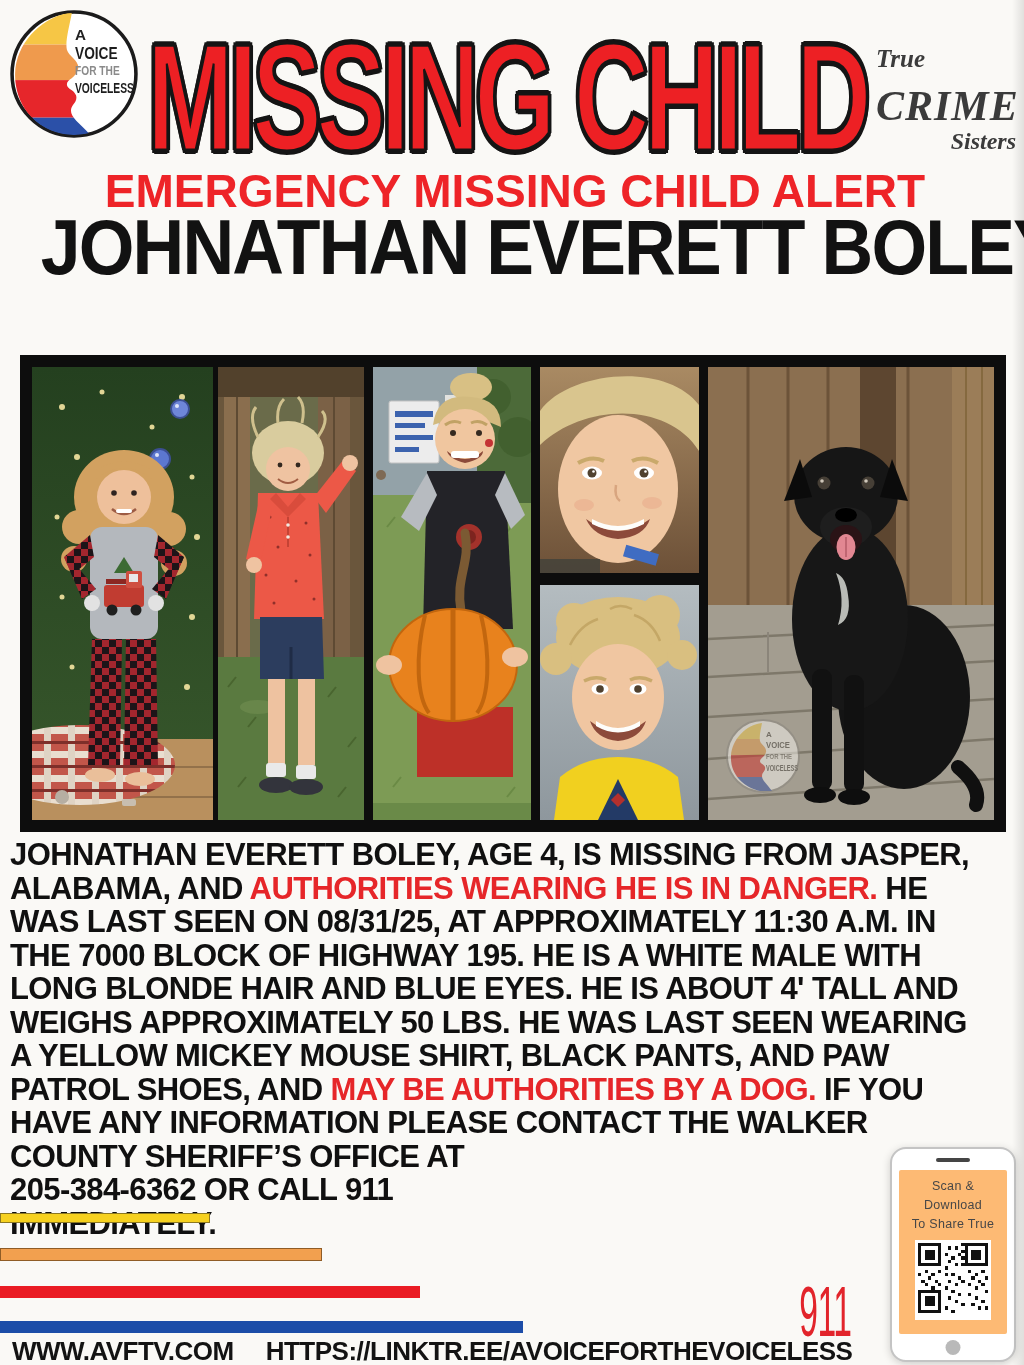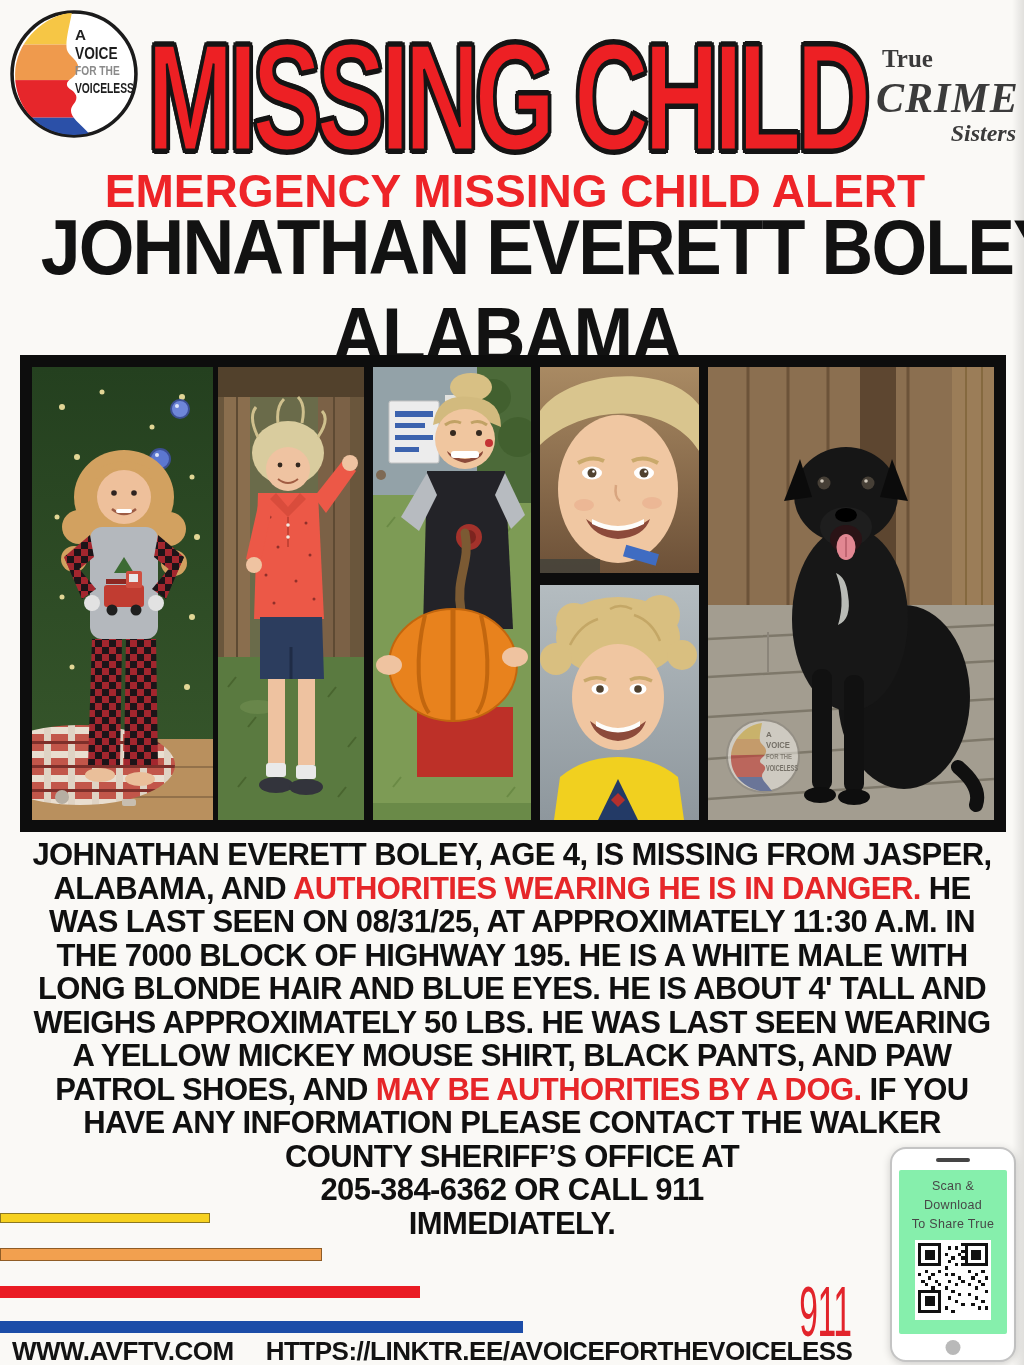"True" .tc-true { font-style: none -> italic; margin-left: 6px -> 0 }
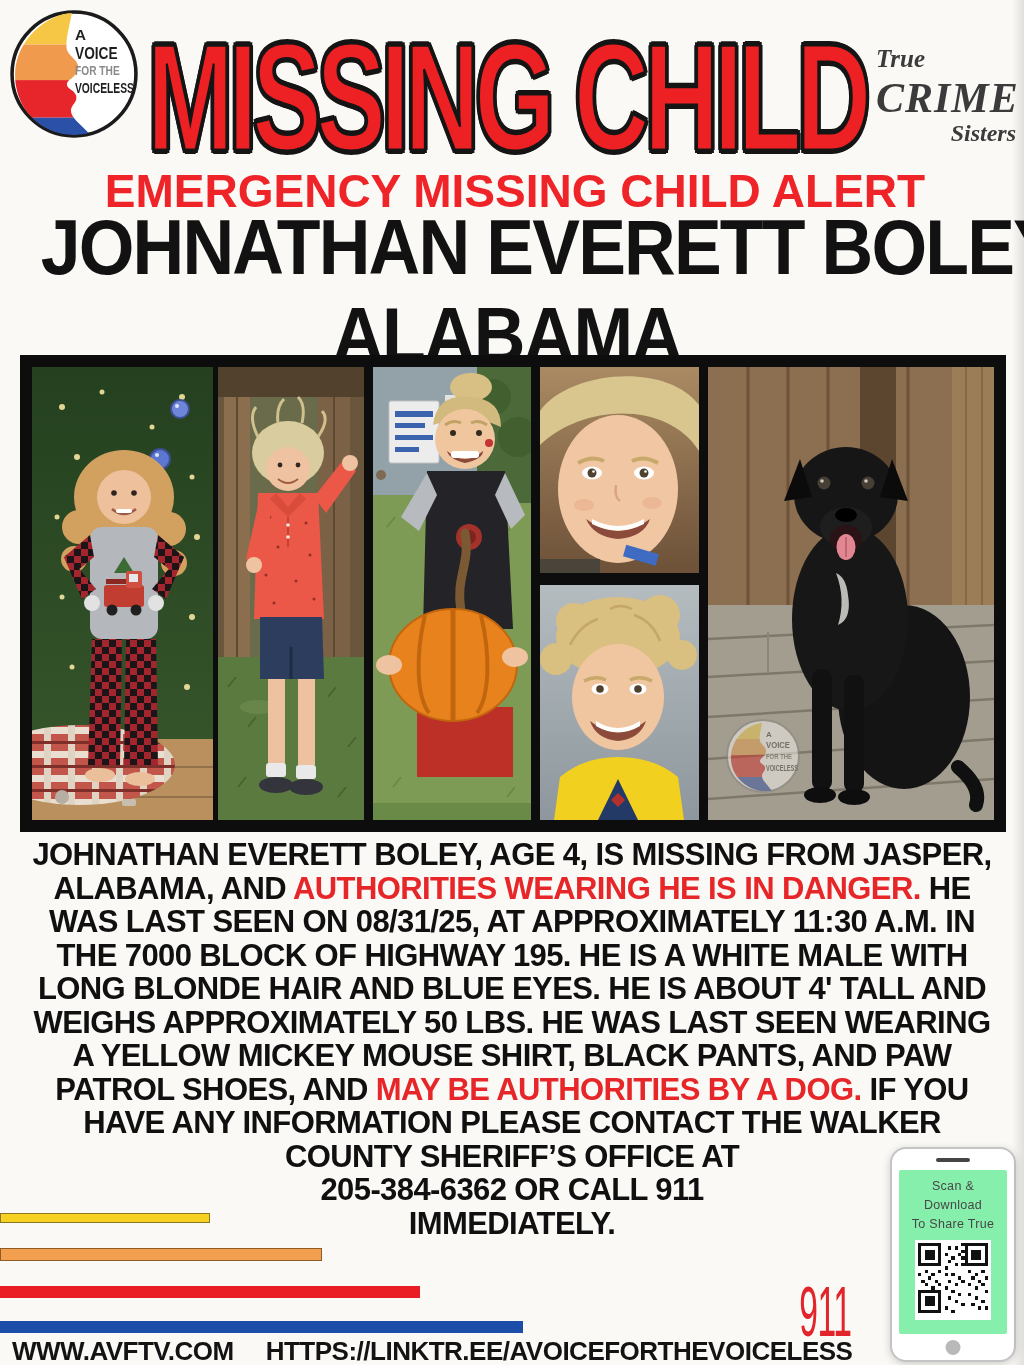"CRIME" .tc-crime { margin-top: 6px -> 14px }
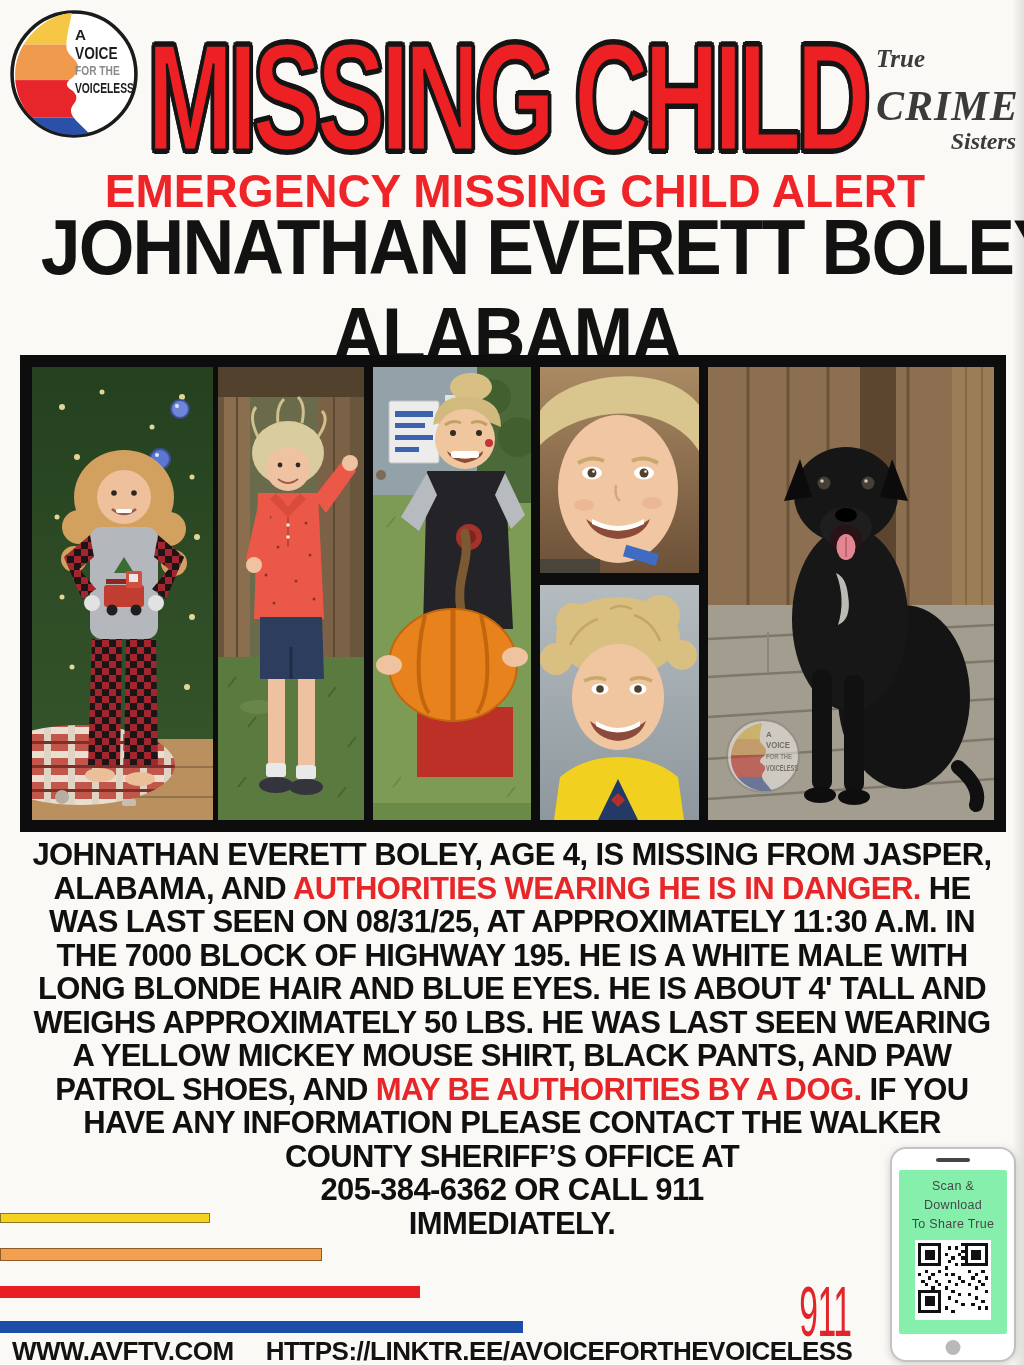"ALABAMA" div { html: <div><span>ALABAMA</span></div> -> none }
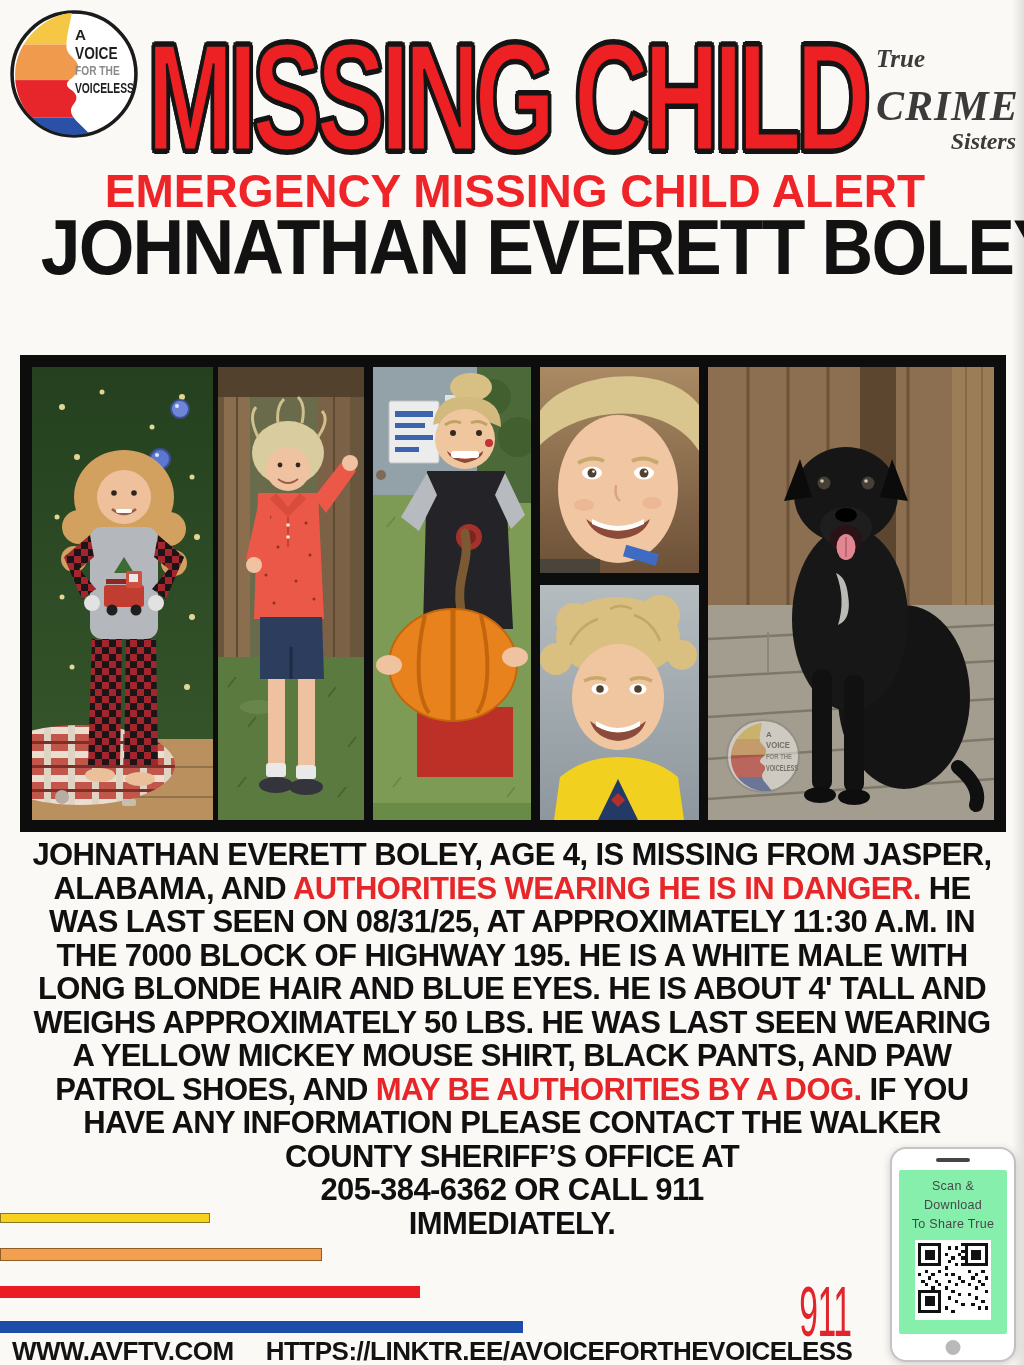"JOHNATHAN EVERETT BOLEY, AGE 4," .desc { text-align: center -> left }
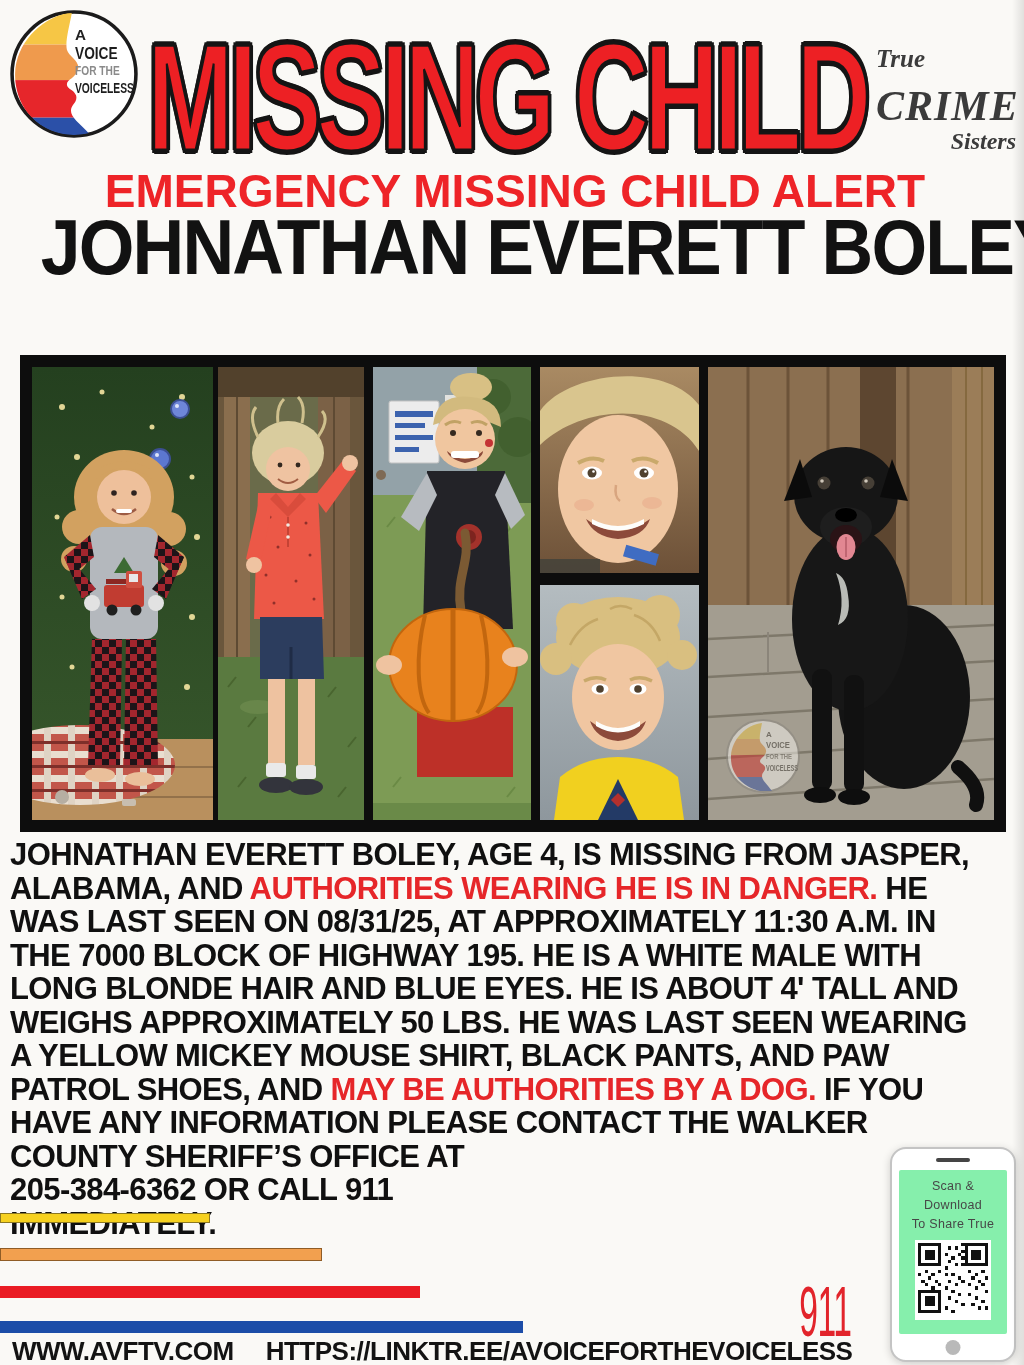"Scan &" .screen { background: #86efac -> #fdba74 }
